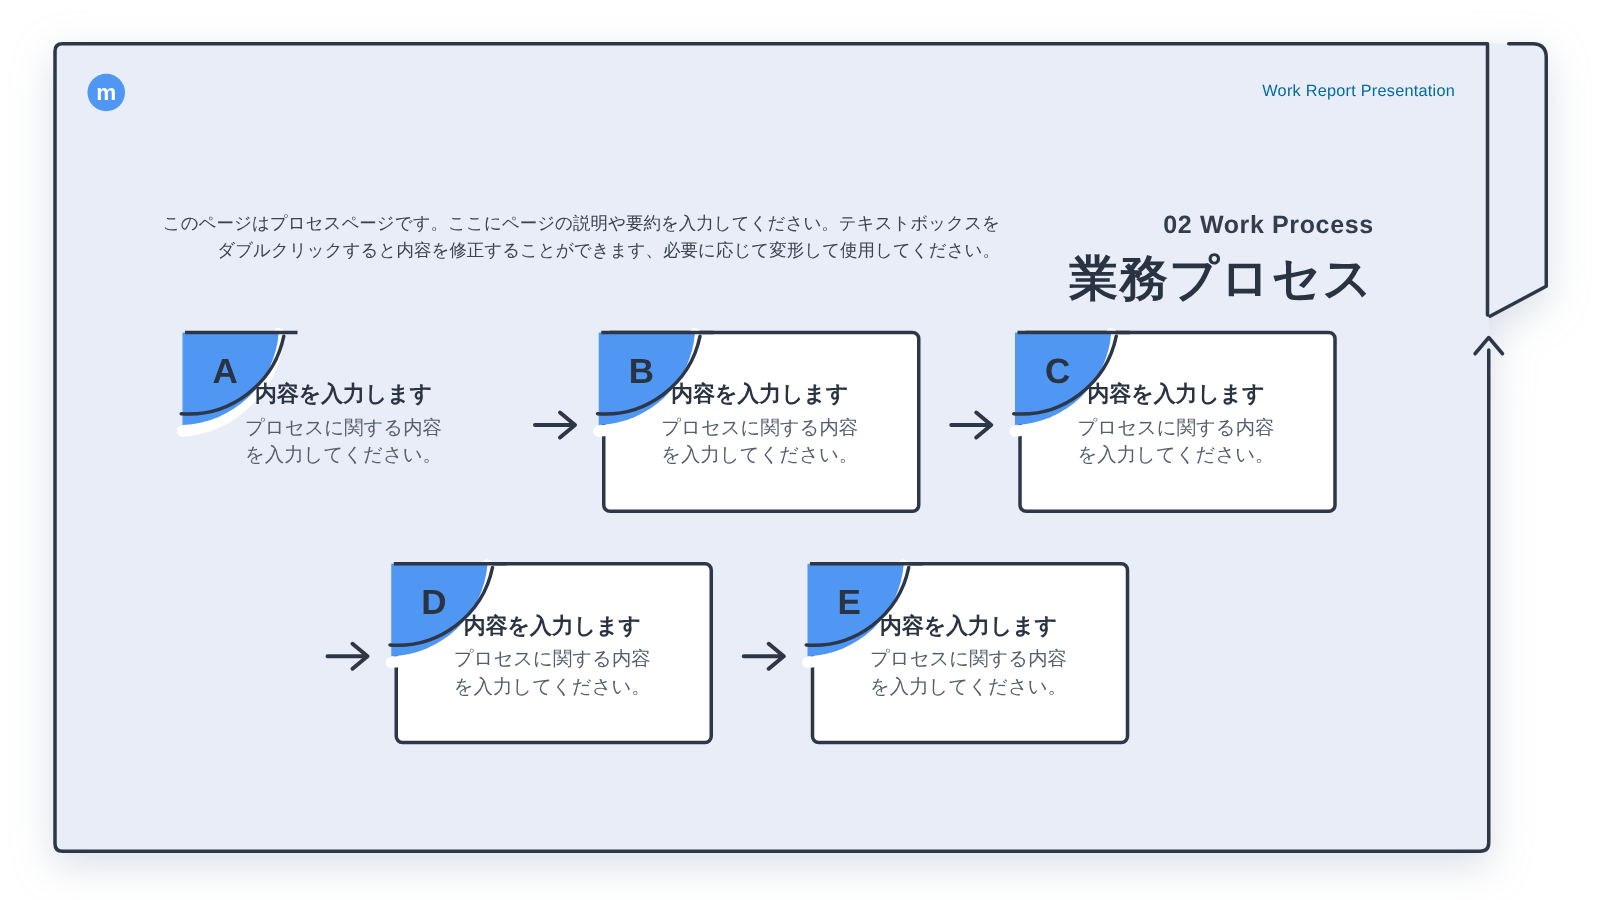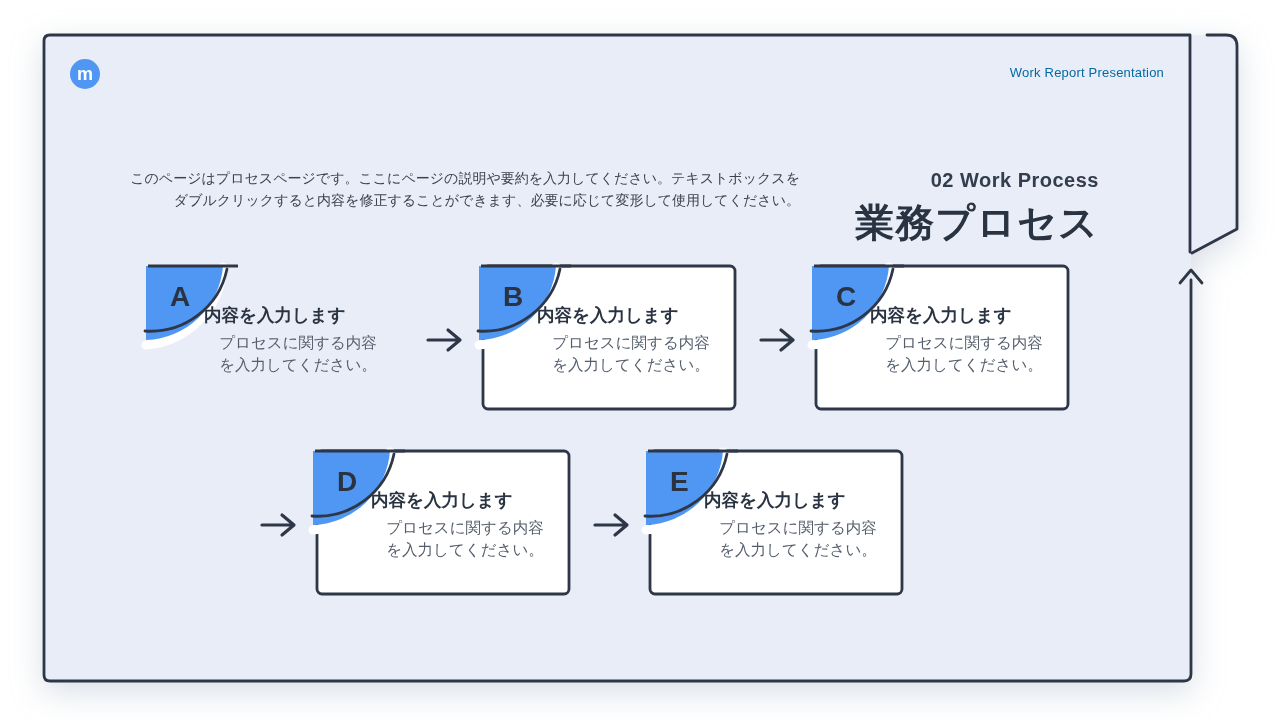"プロセスに関する内容" .card .card-body { text-align: center -> left }
